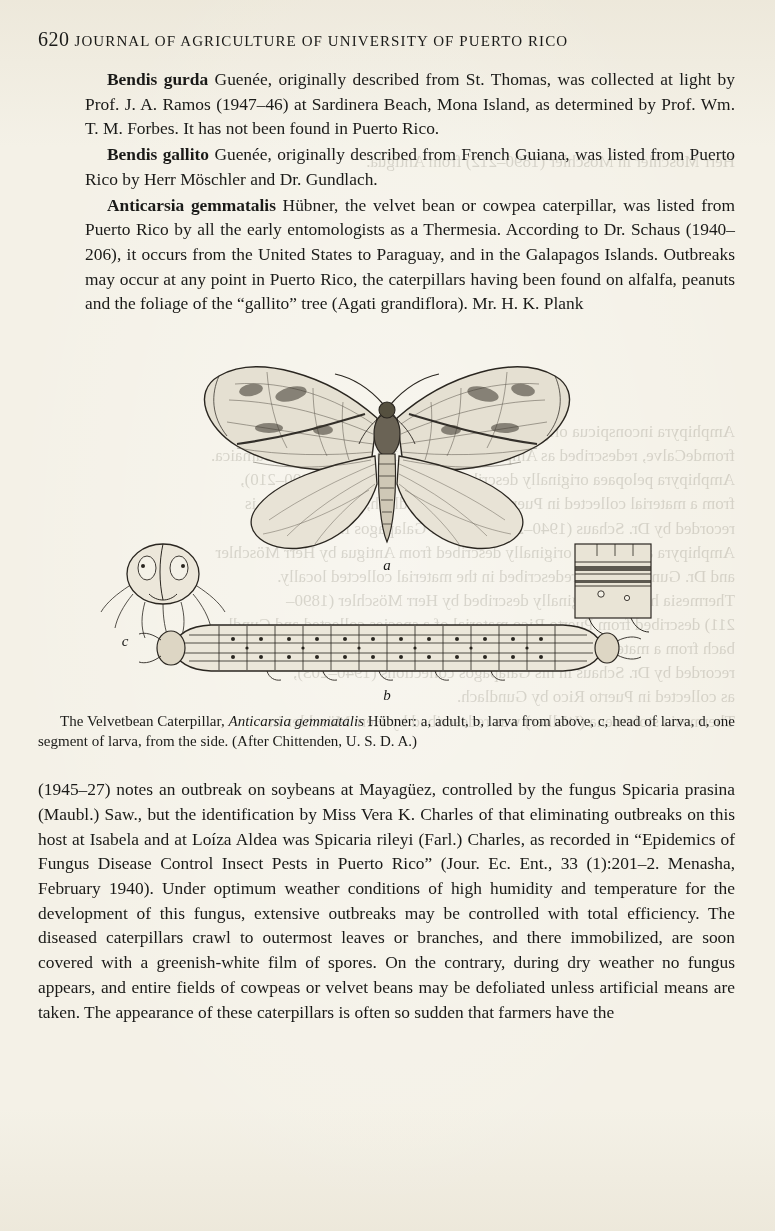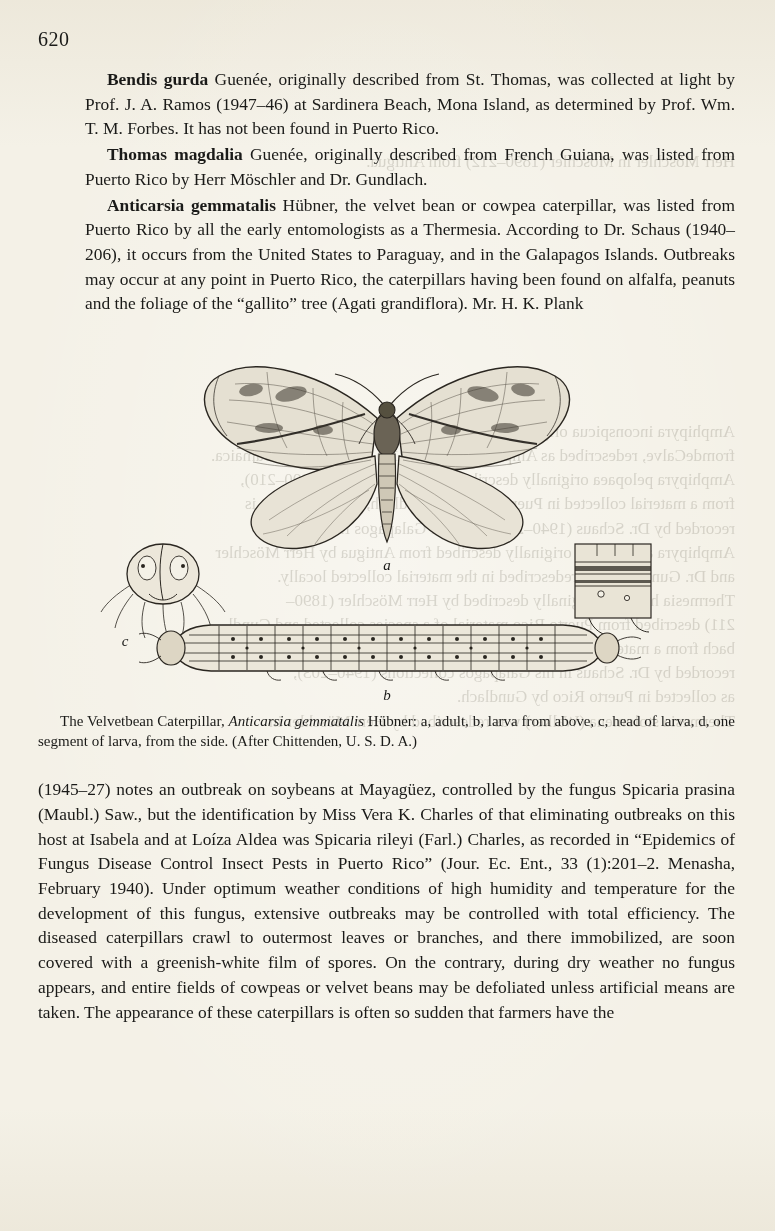"JOURNAL OF AGRICULTURE OF UNIVERSITY" span.head-title { html: none -> <span>JOURNAL OF AGRICULTURE OF UNIVERSITY OF PUERTO RICO</span> }
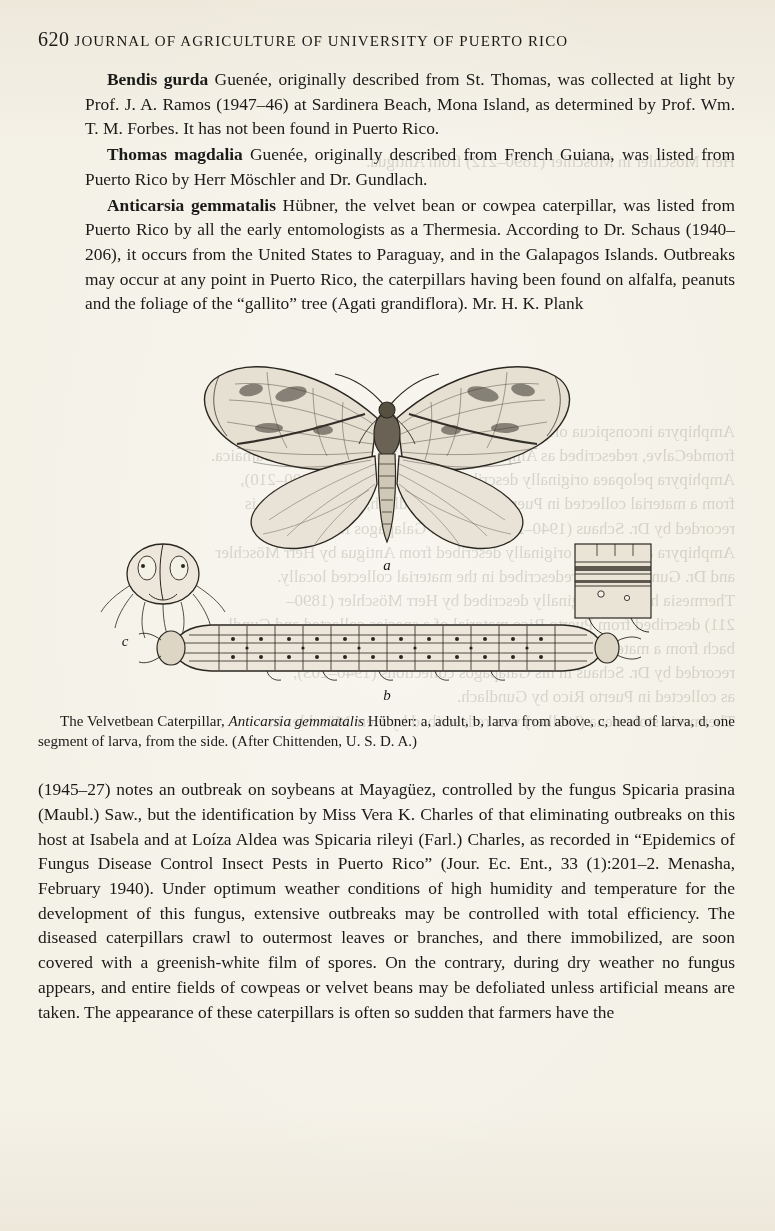"Thomas magdalia" span.sp-name { text: Thomas magdalia -> Bendis gallito }
